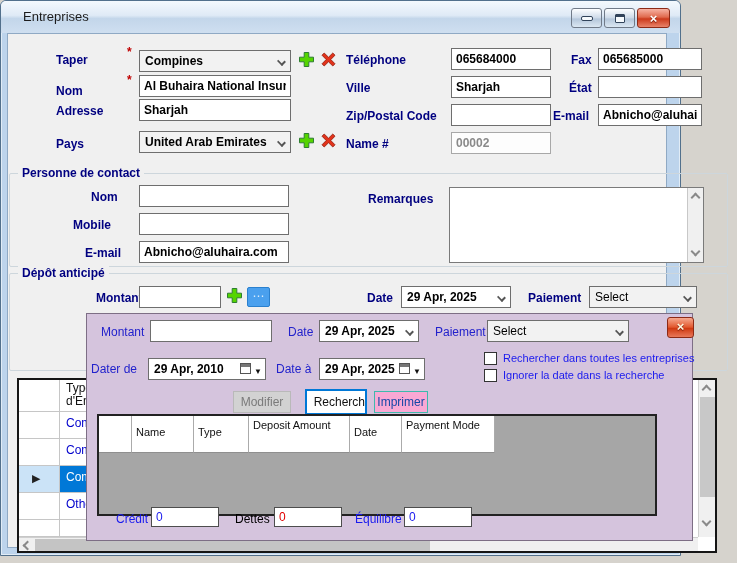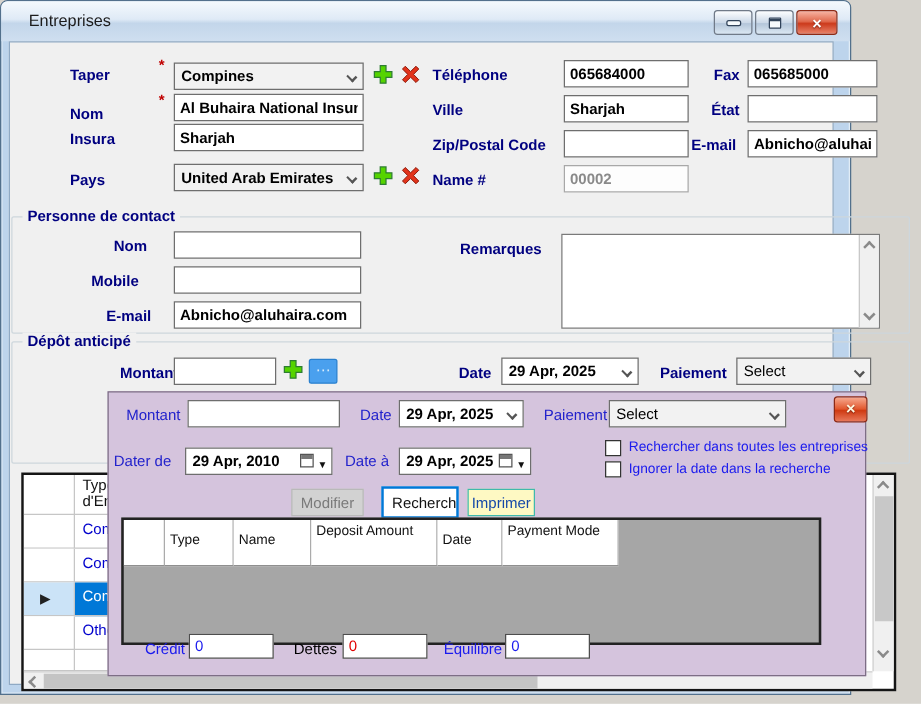"Insura" div.lbl { text: Insura -> Adresse }
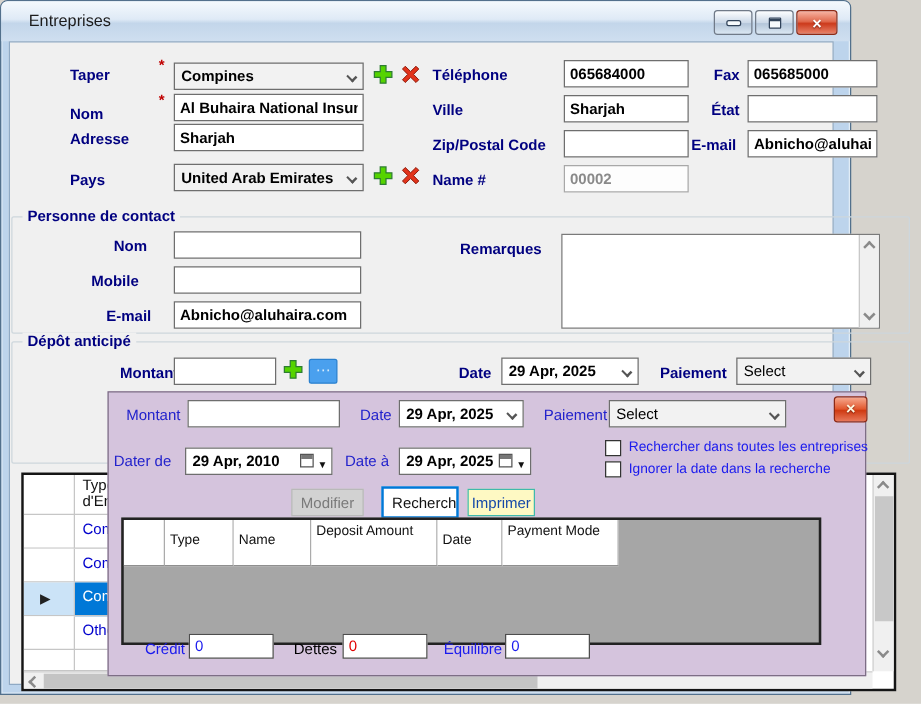"Imprimer" .btn-imprimer { background: #fef9c3 -> #f9a8d4 }
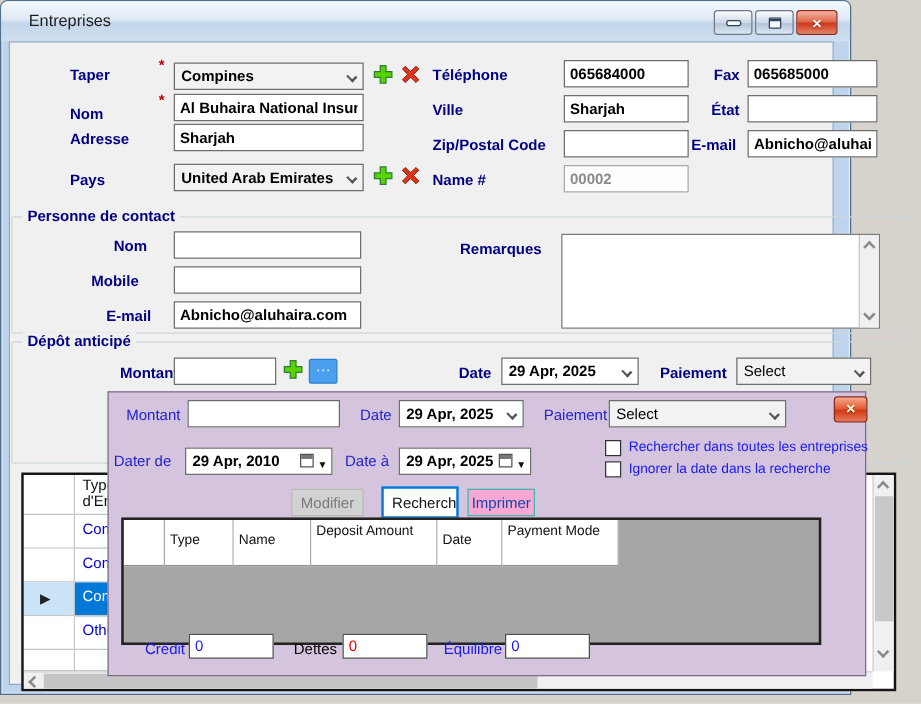"Type" div.g-cell { order: before "Name" -> after "Name" }
